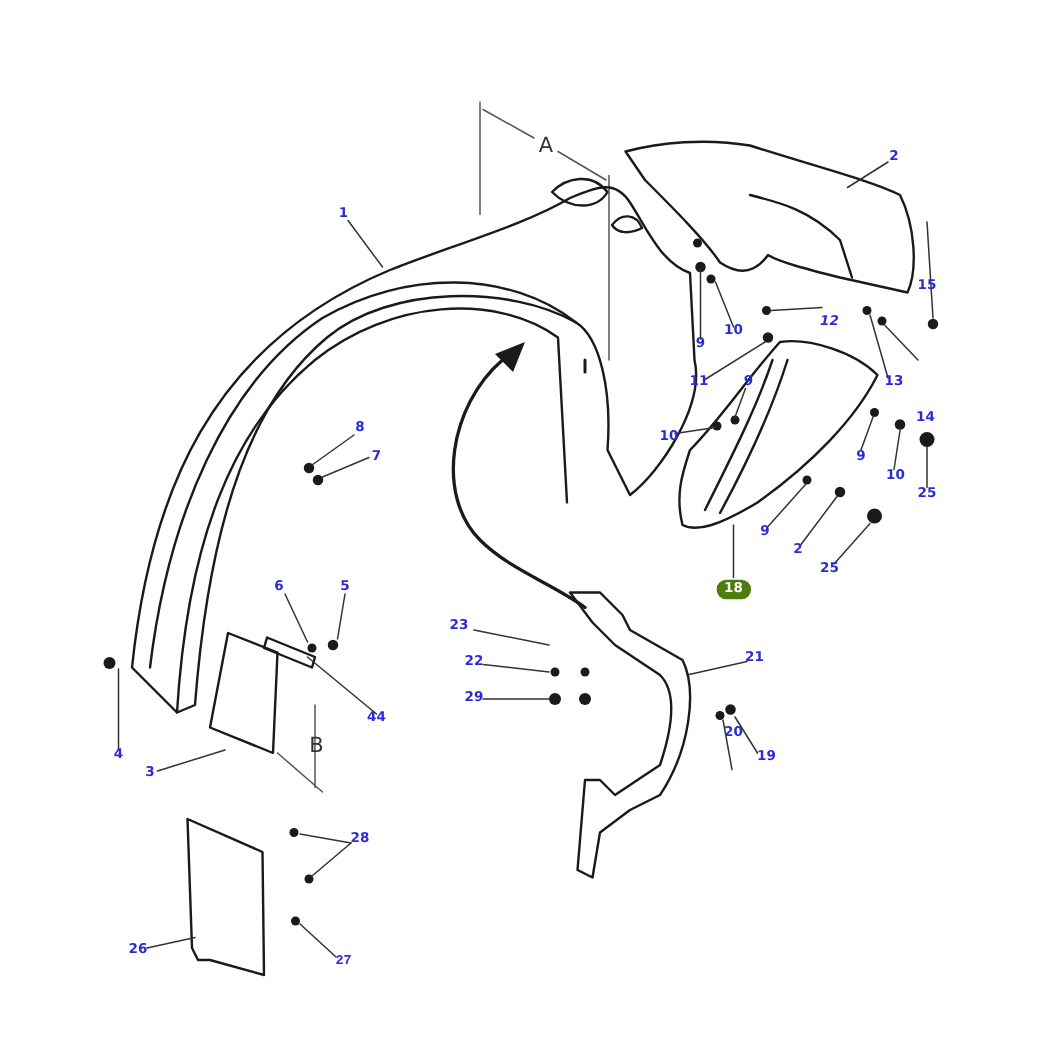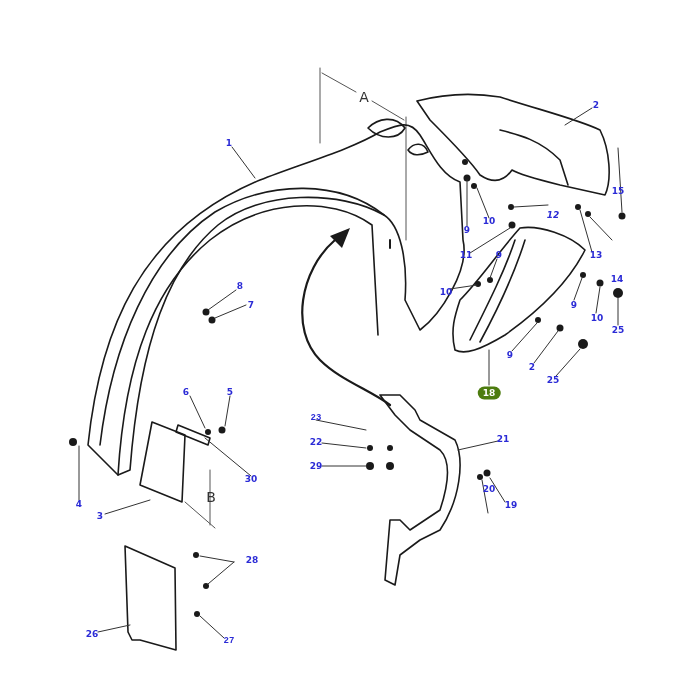"23" div.callout { font-family: Liberation Mono, monospace -> none; left: 316px -> 306px }
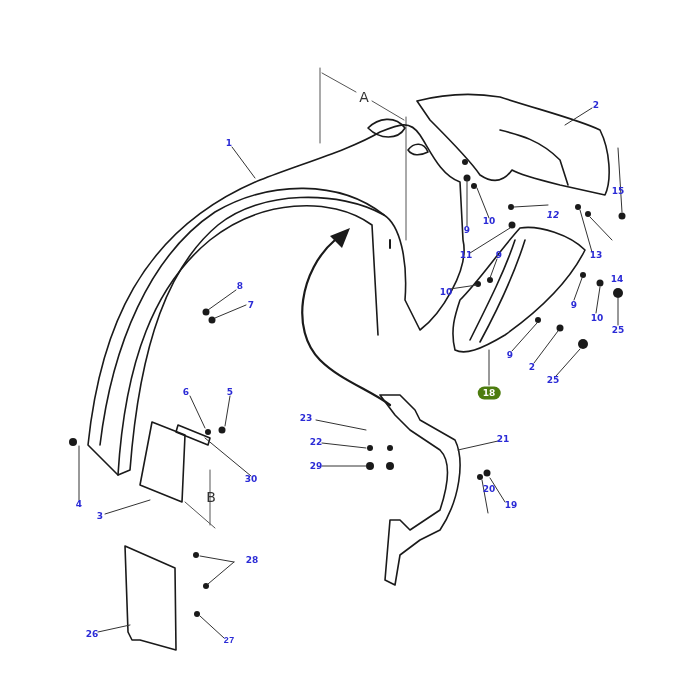"30" div.callout { text: 30 -> 44 }
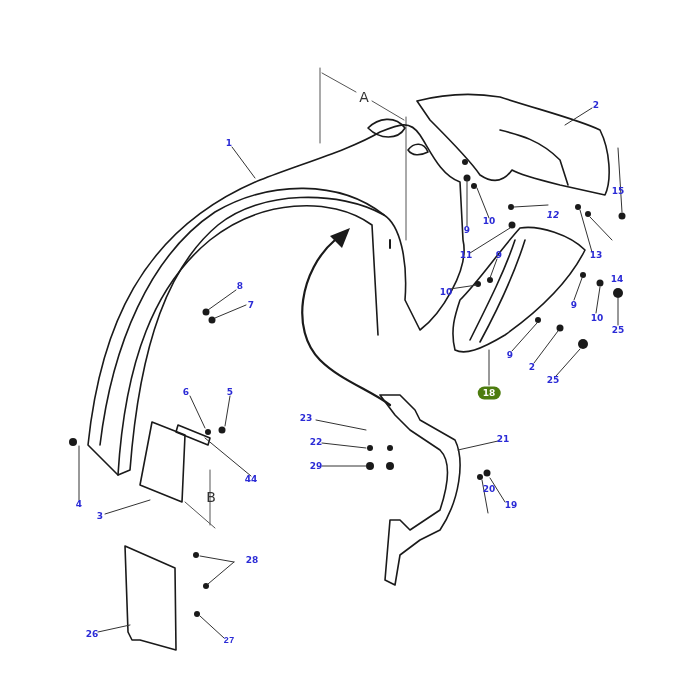"28" div.callout { left: 252px -> 240px }
